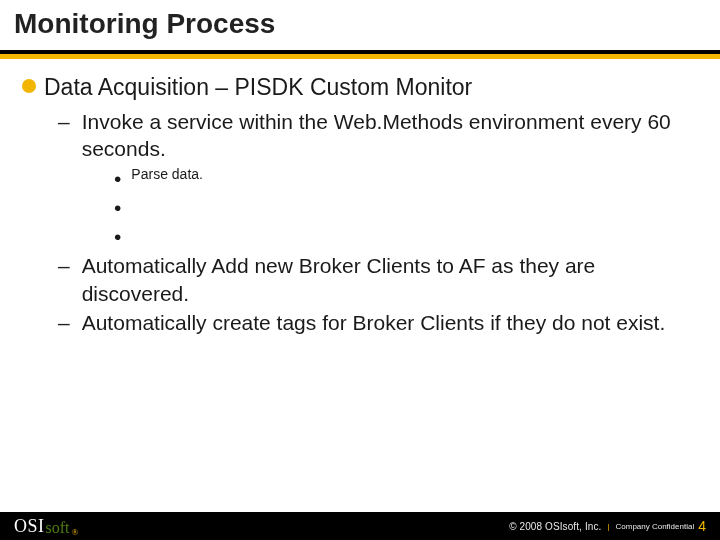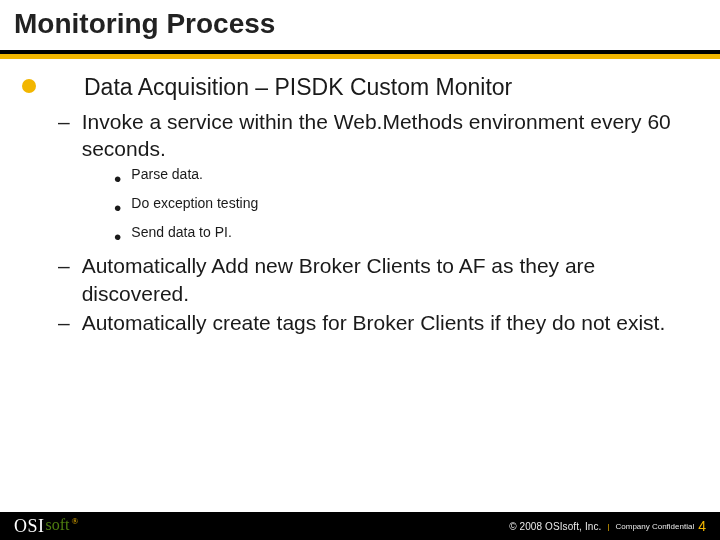"Data Acquisition – PISDK Custom" .lvl1 { gap: 40px -> none }
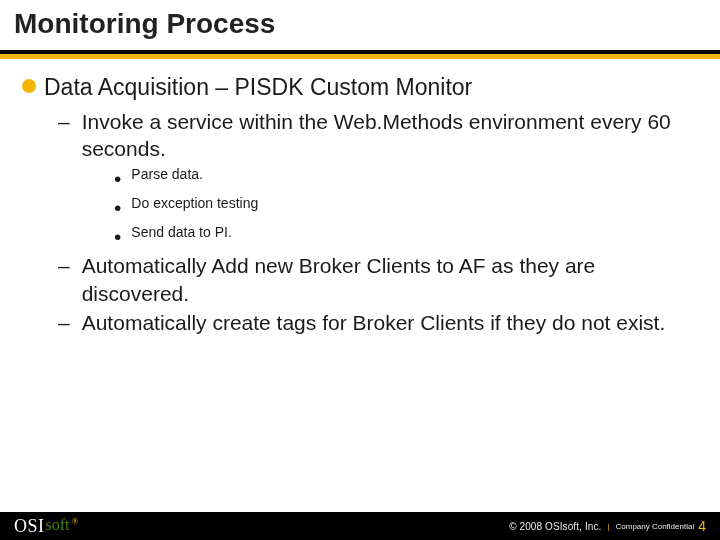"Do exception testing" span.text { html: <span>Do exception testing</span> -> none }
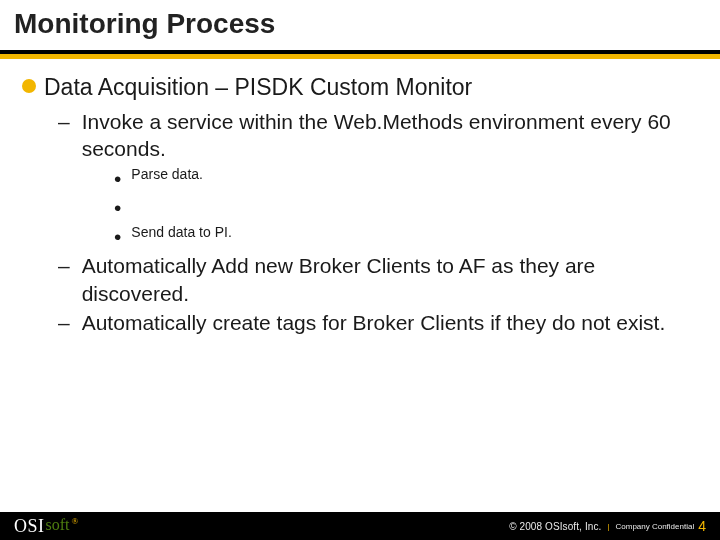"Send data to PI." span.text { html: <span>Send data to PI.</span> -> none }
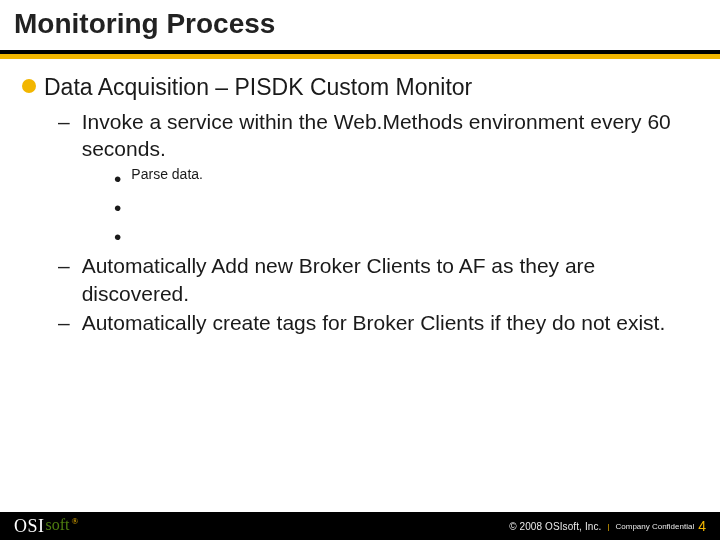"OSI" .logo { align-items: flex-start -> flex-end }
